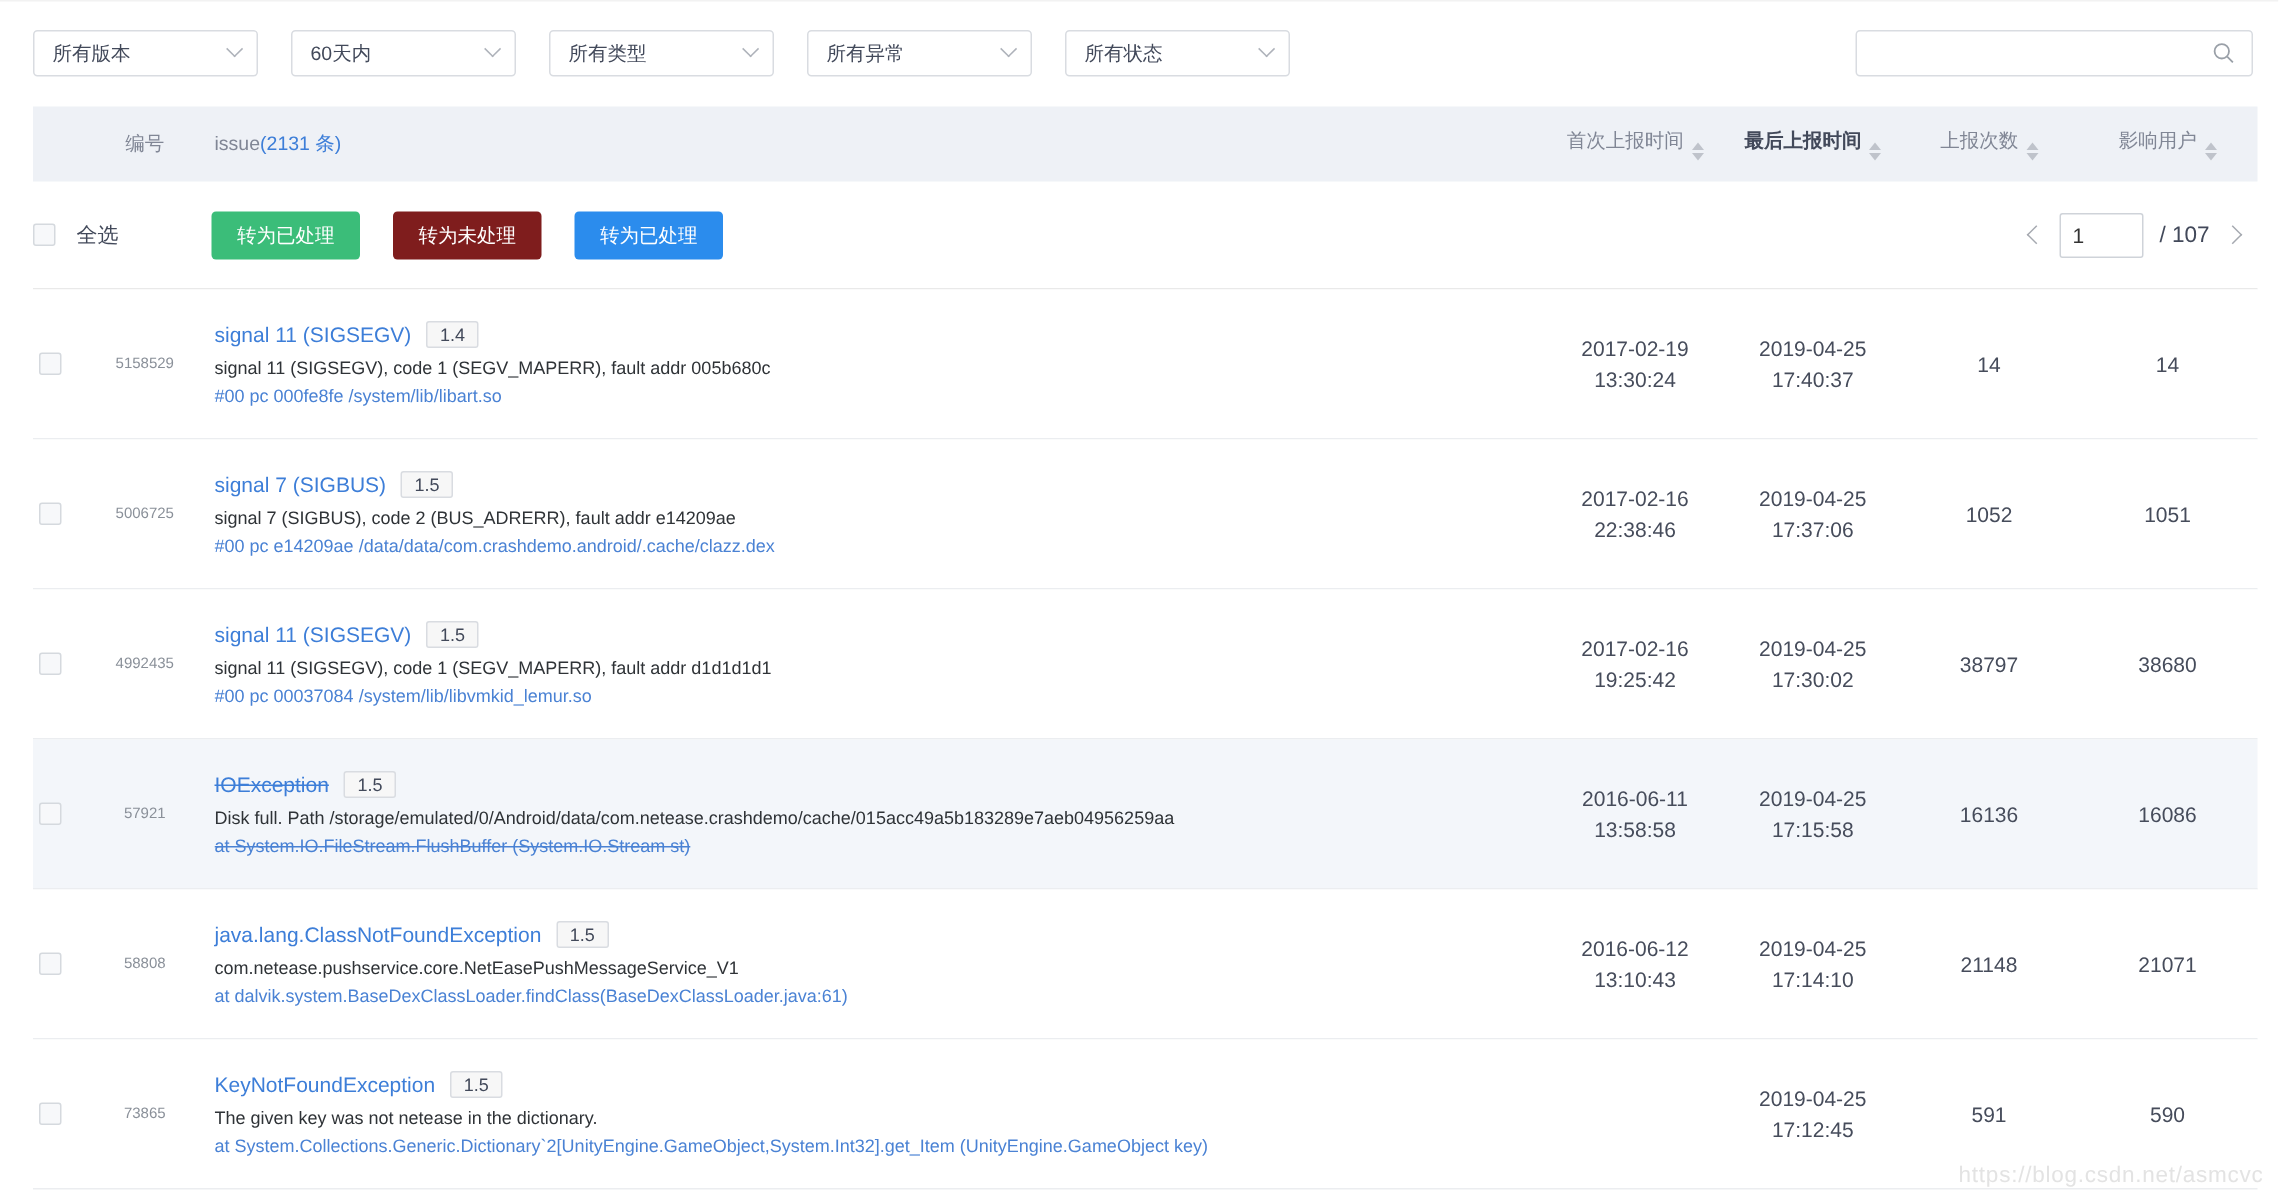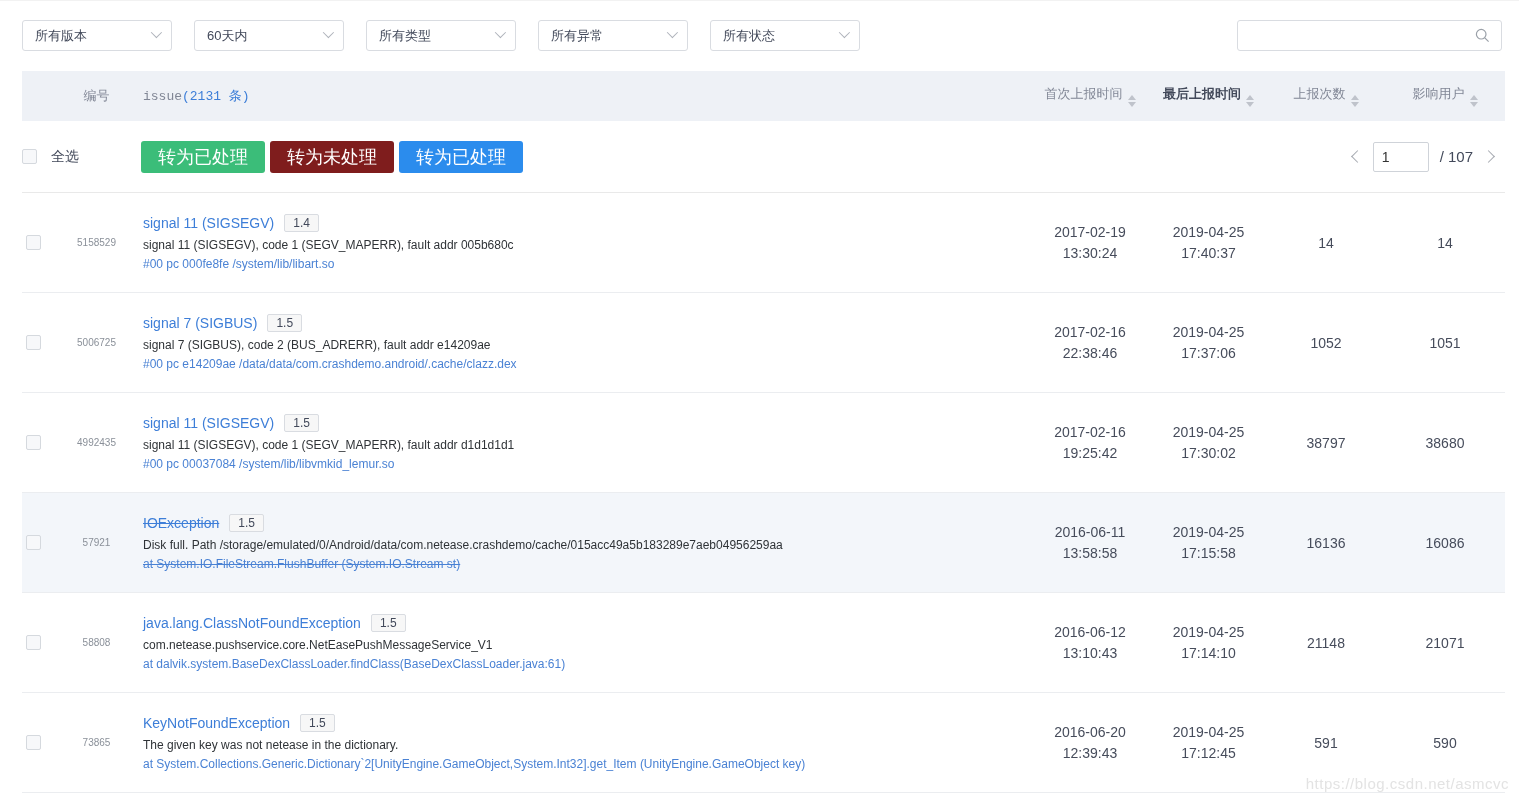"编号" .thead { font-family: Liberation Mono, monospace -> none }
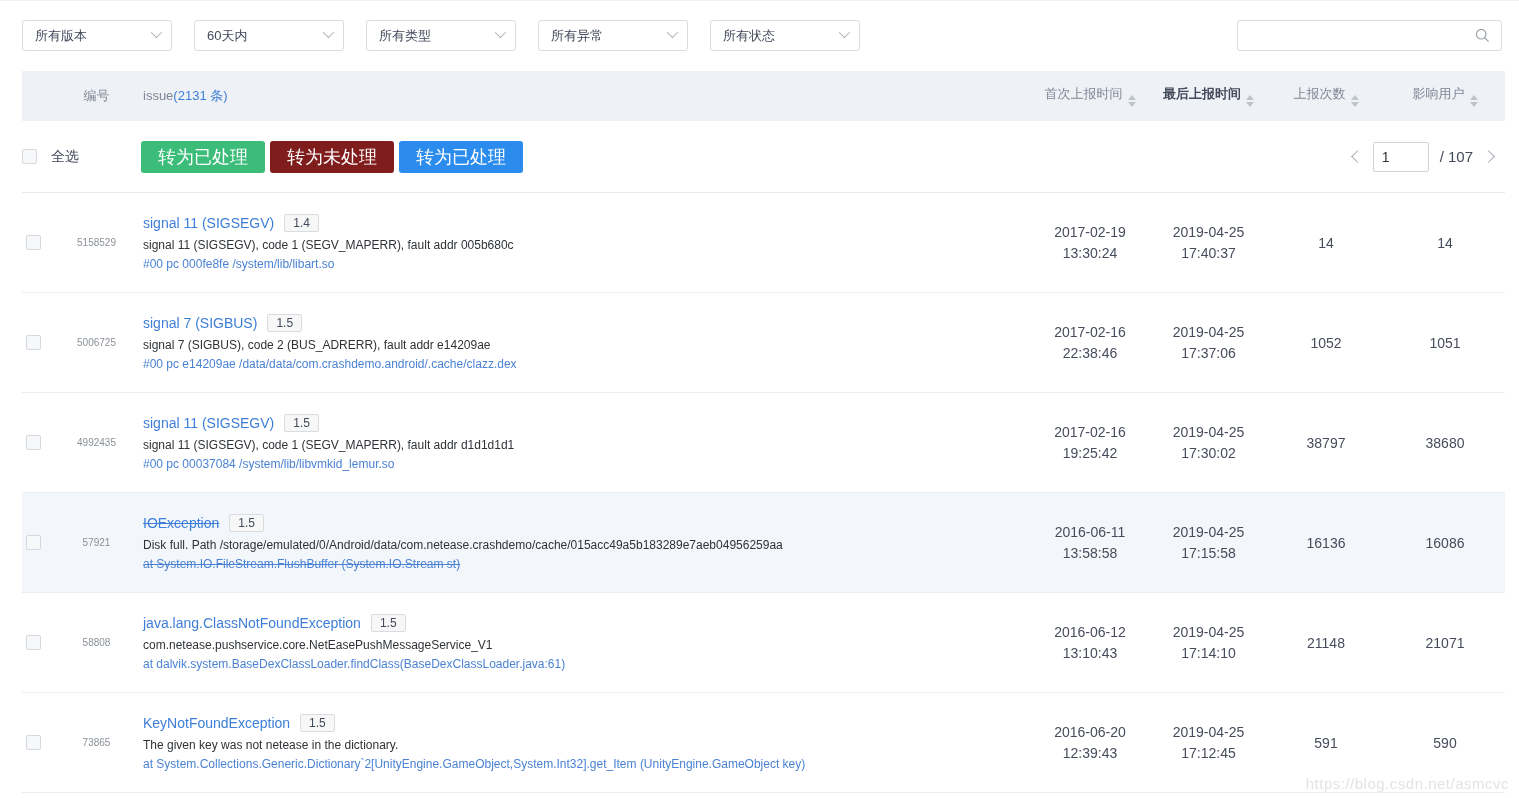"转为已处理" .btn { font-size: 18px -> 13px; margin-right: 5px -> 22px }
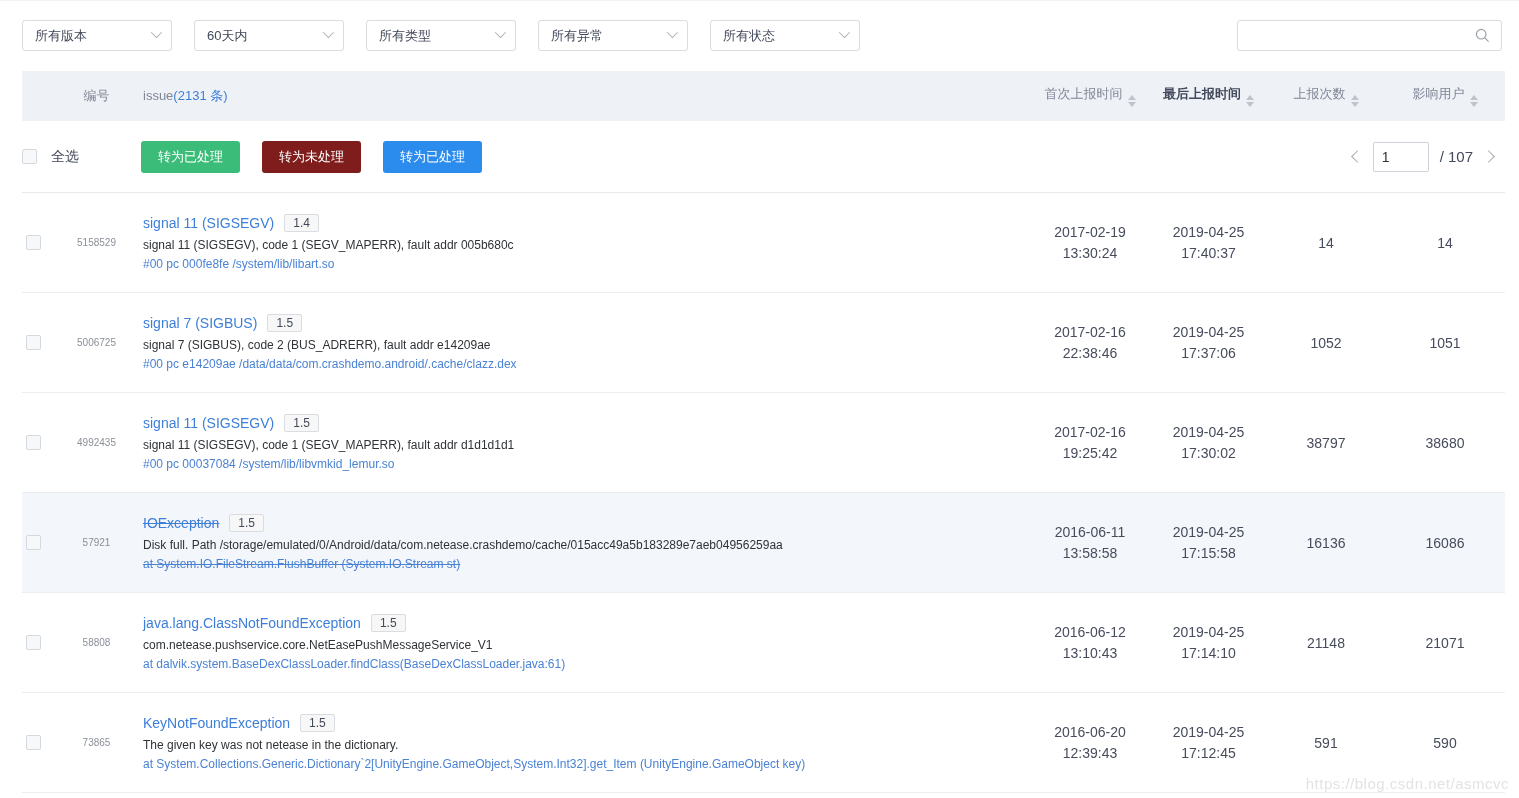"2016-06-20" div.col-first { html: <div> <div>2016-06-20</div> <div>12:39:43</div> </div> -> none }
